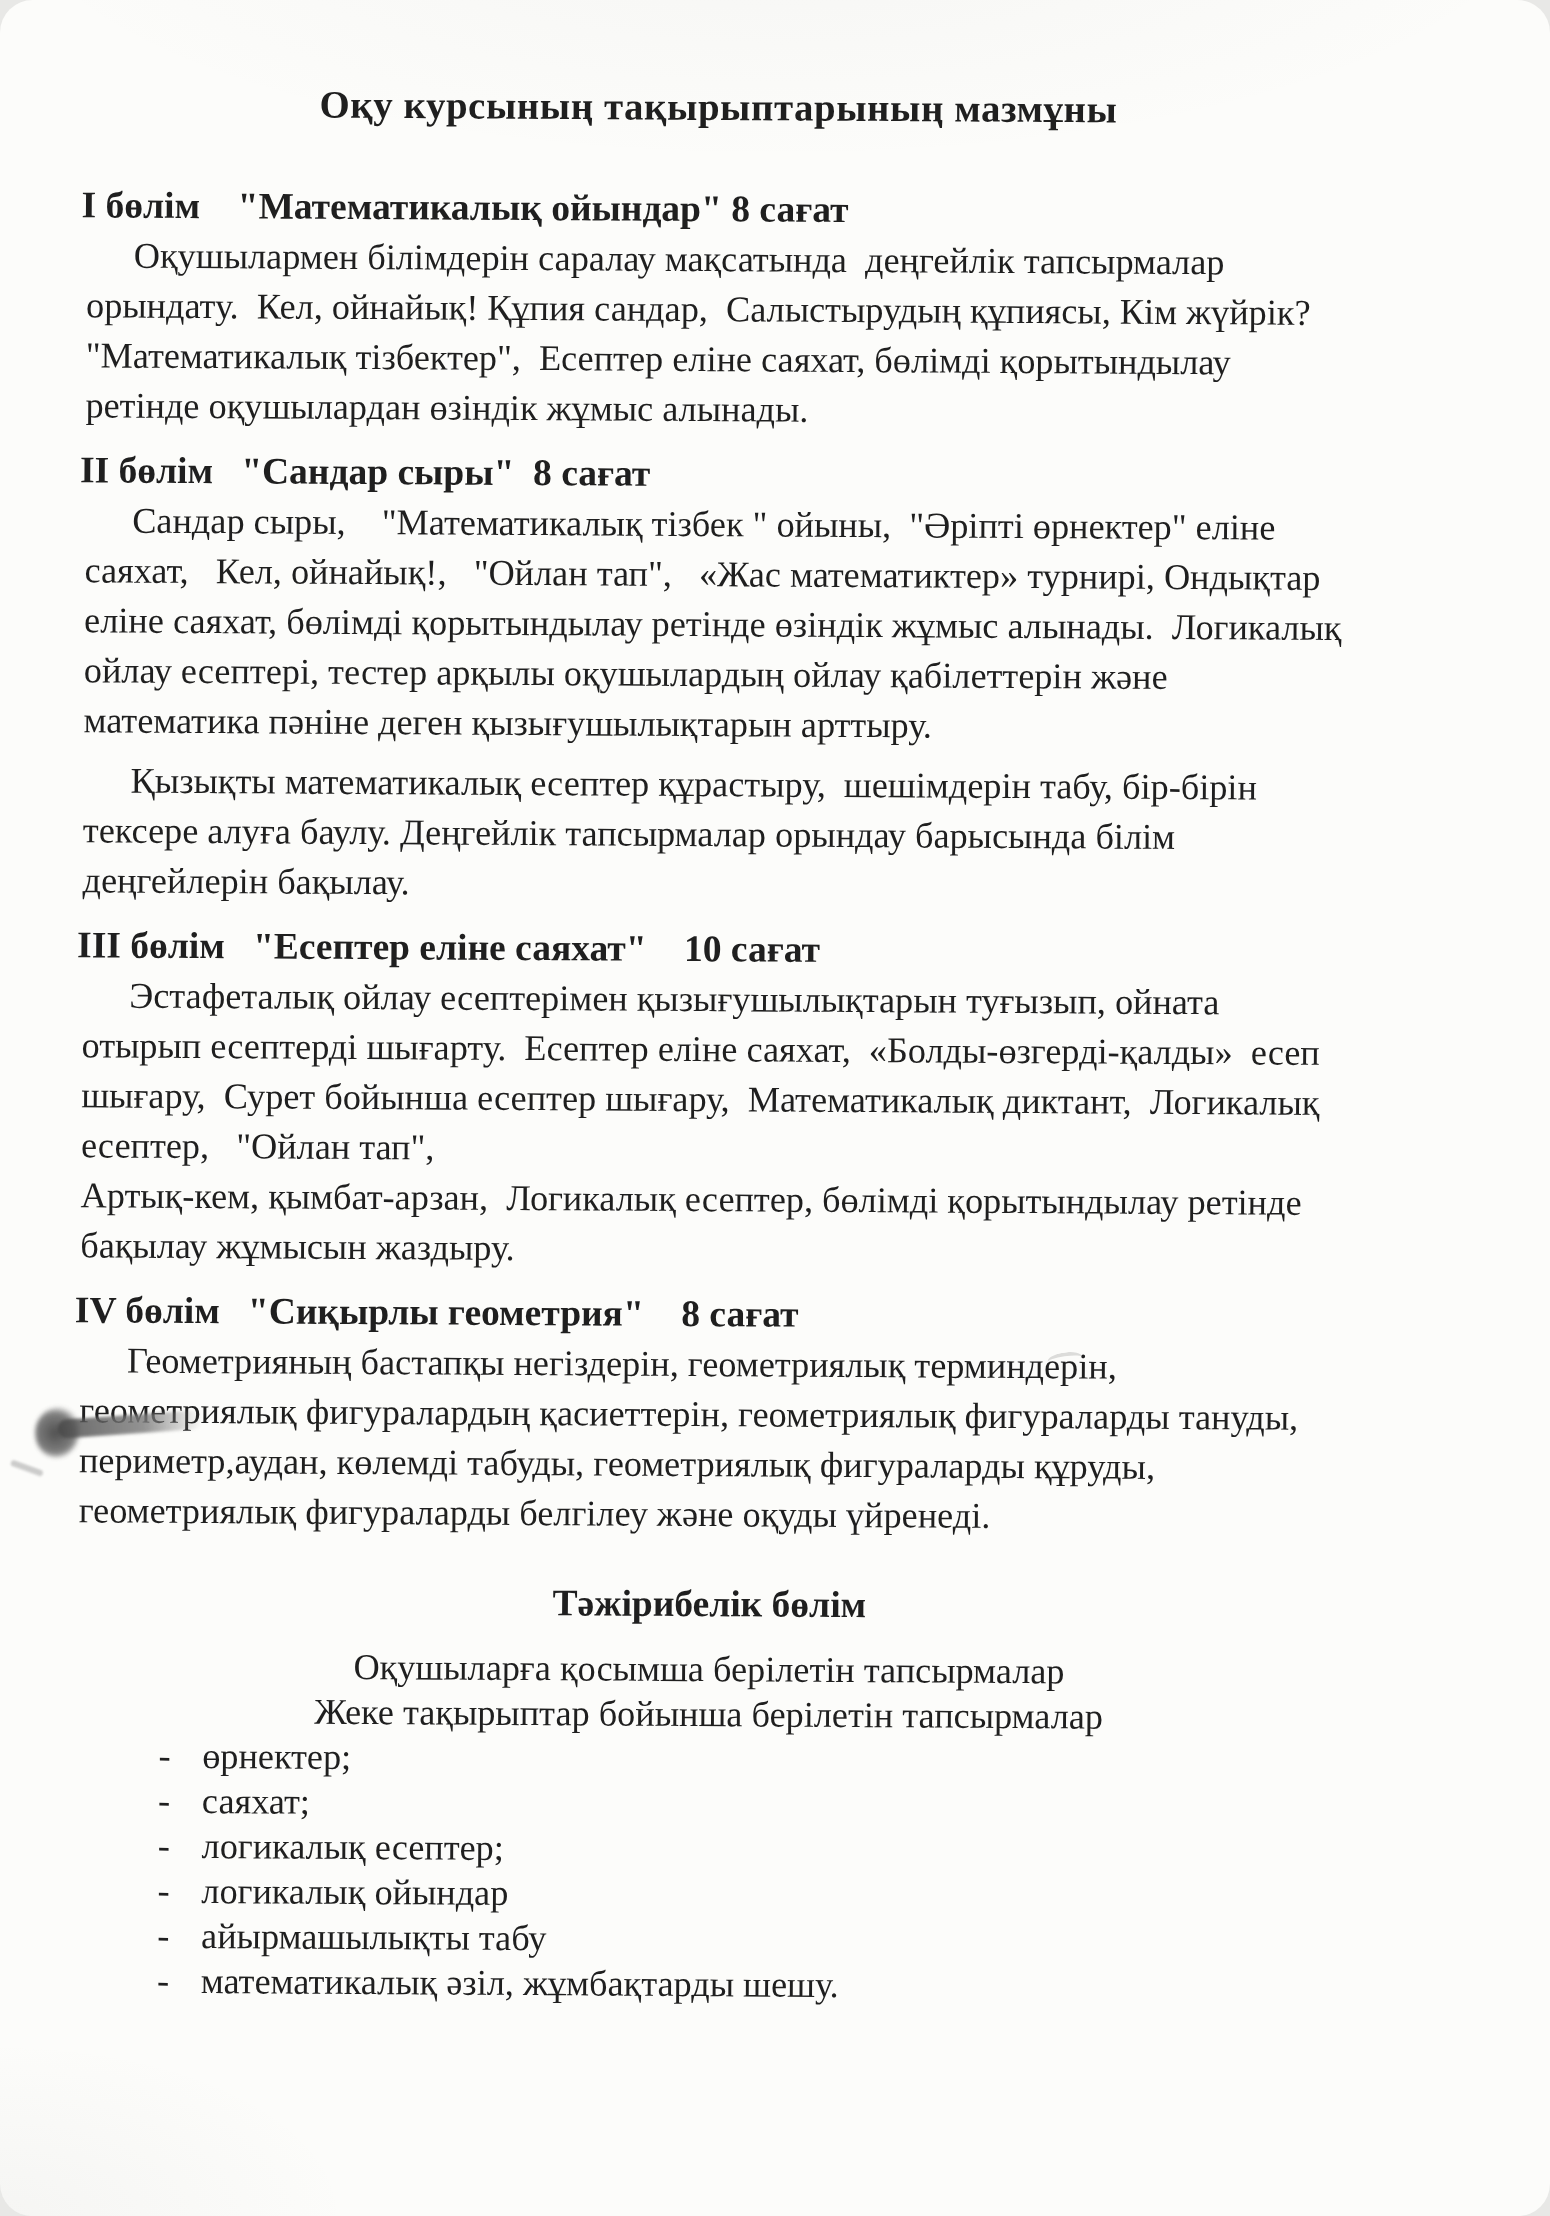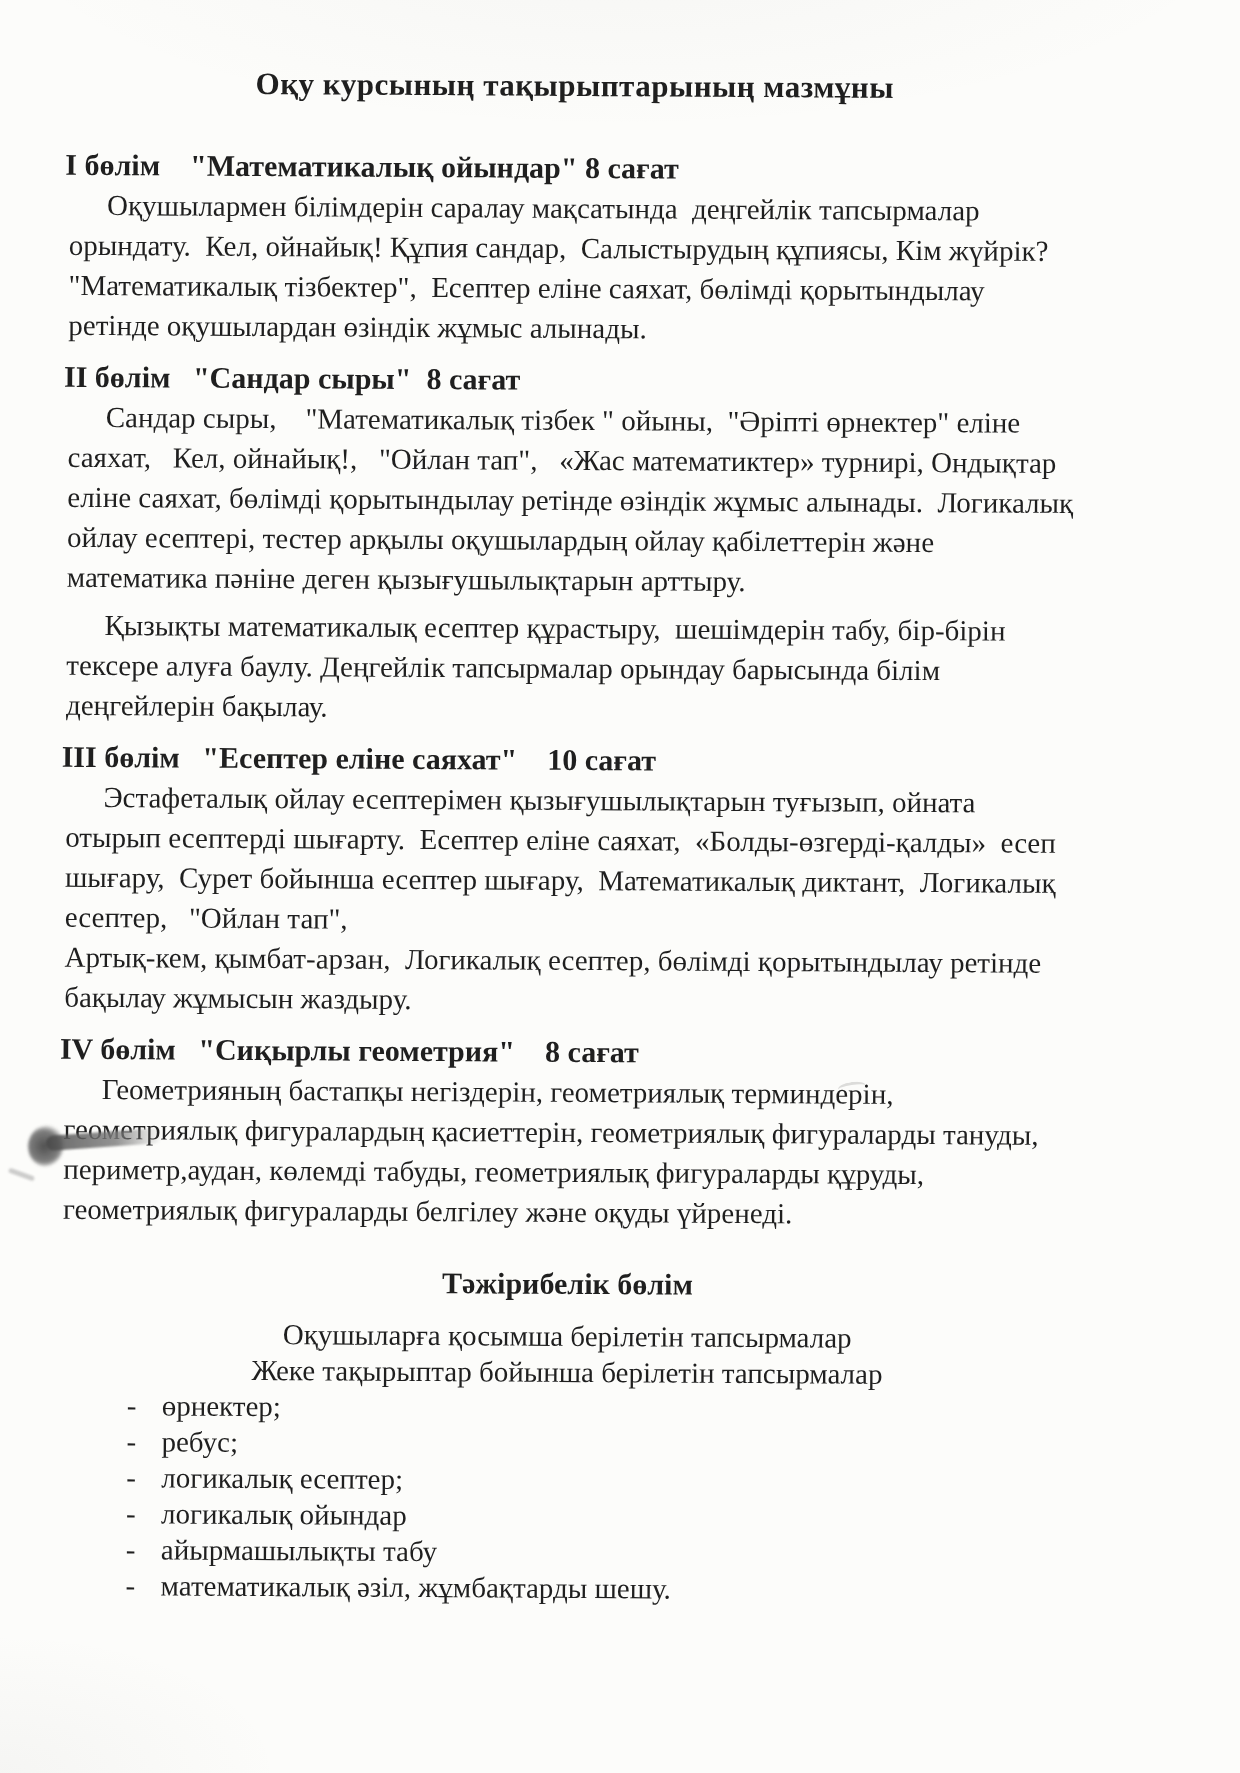"Оқу курсының тақырыптарының мазмұны" .page { border-radius: none -> 26px }
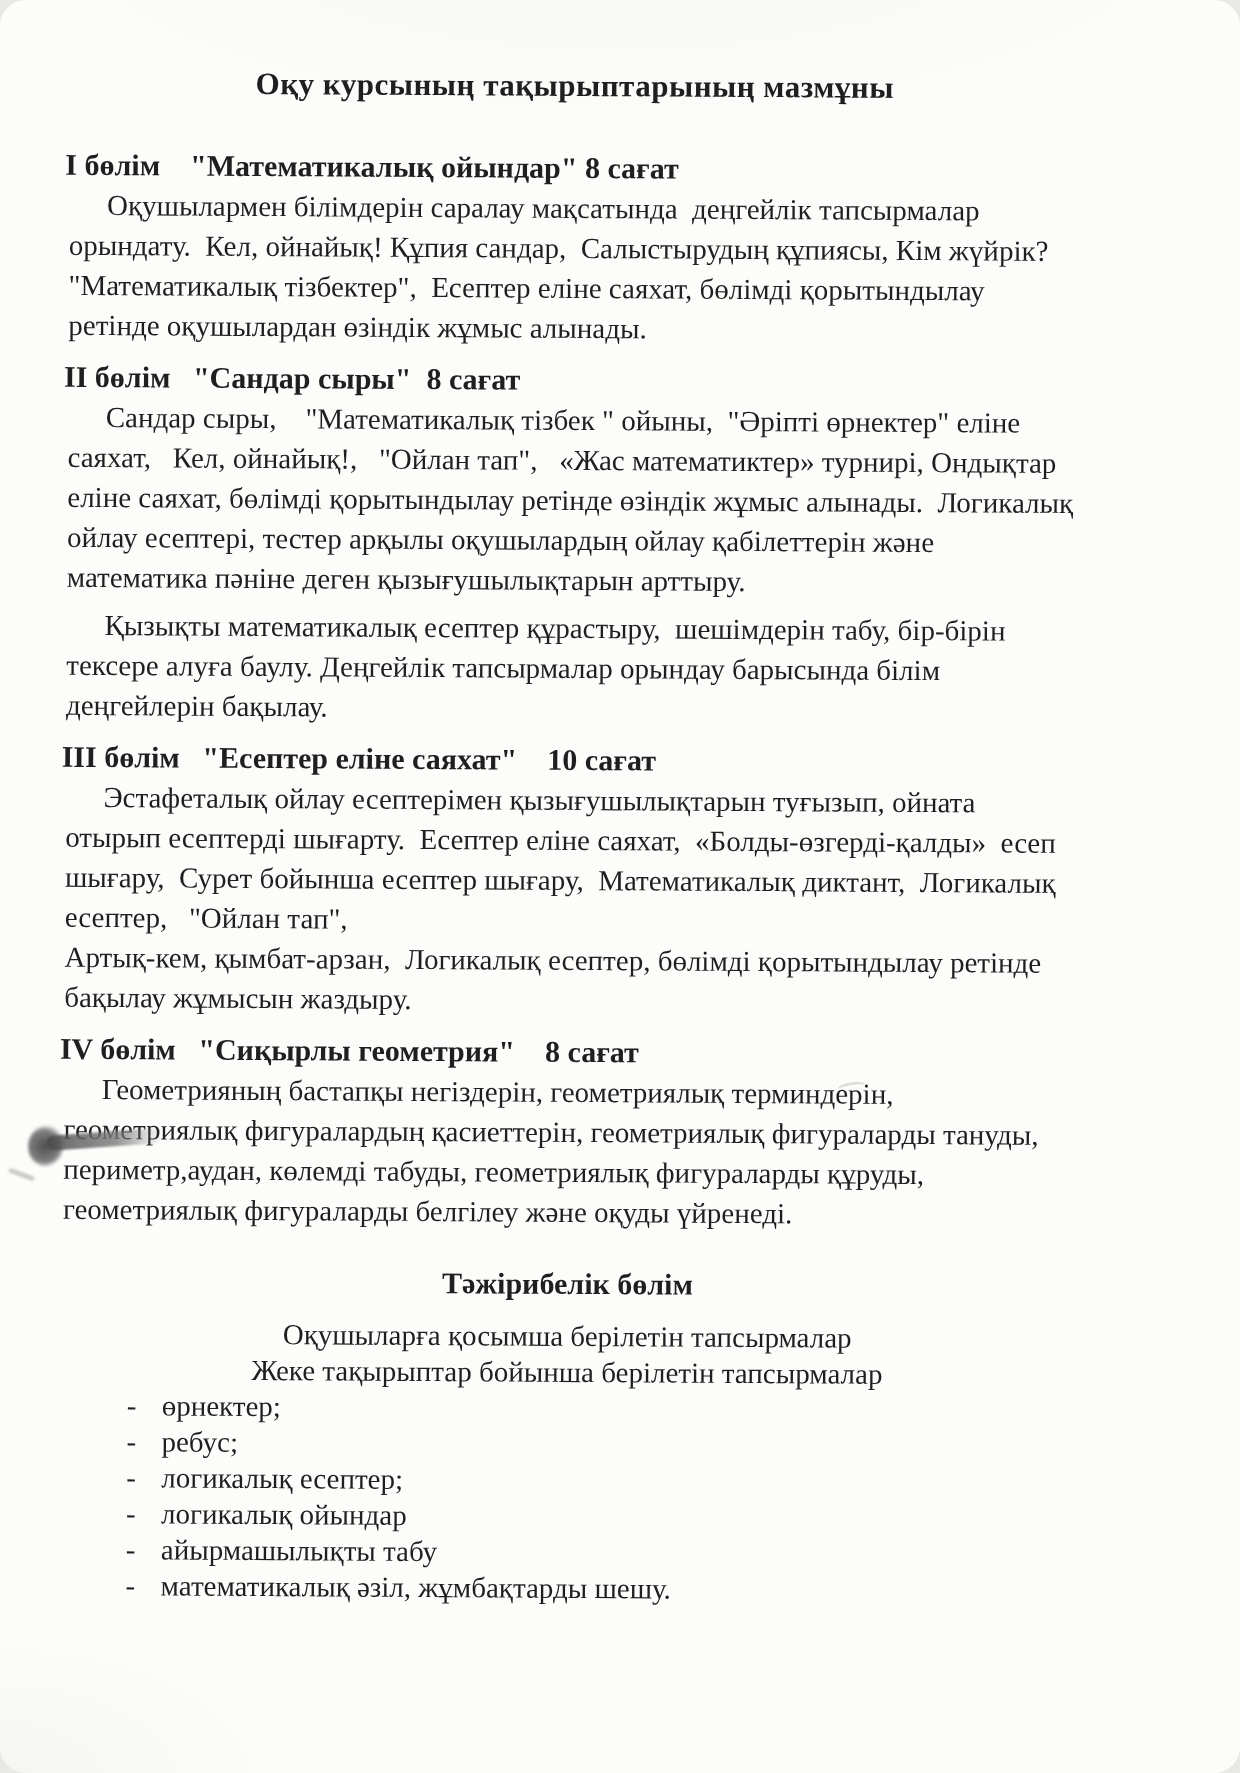"ребус;" span { text: ребус -> саяхат }
